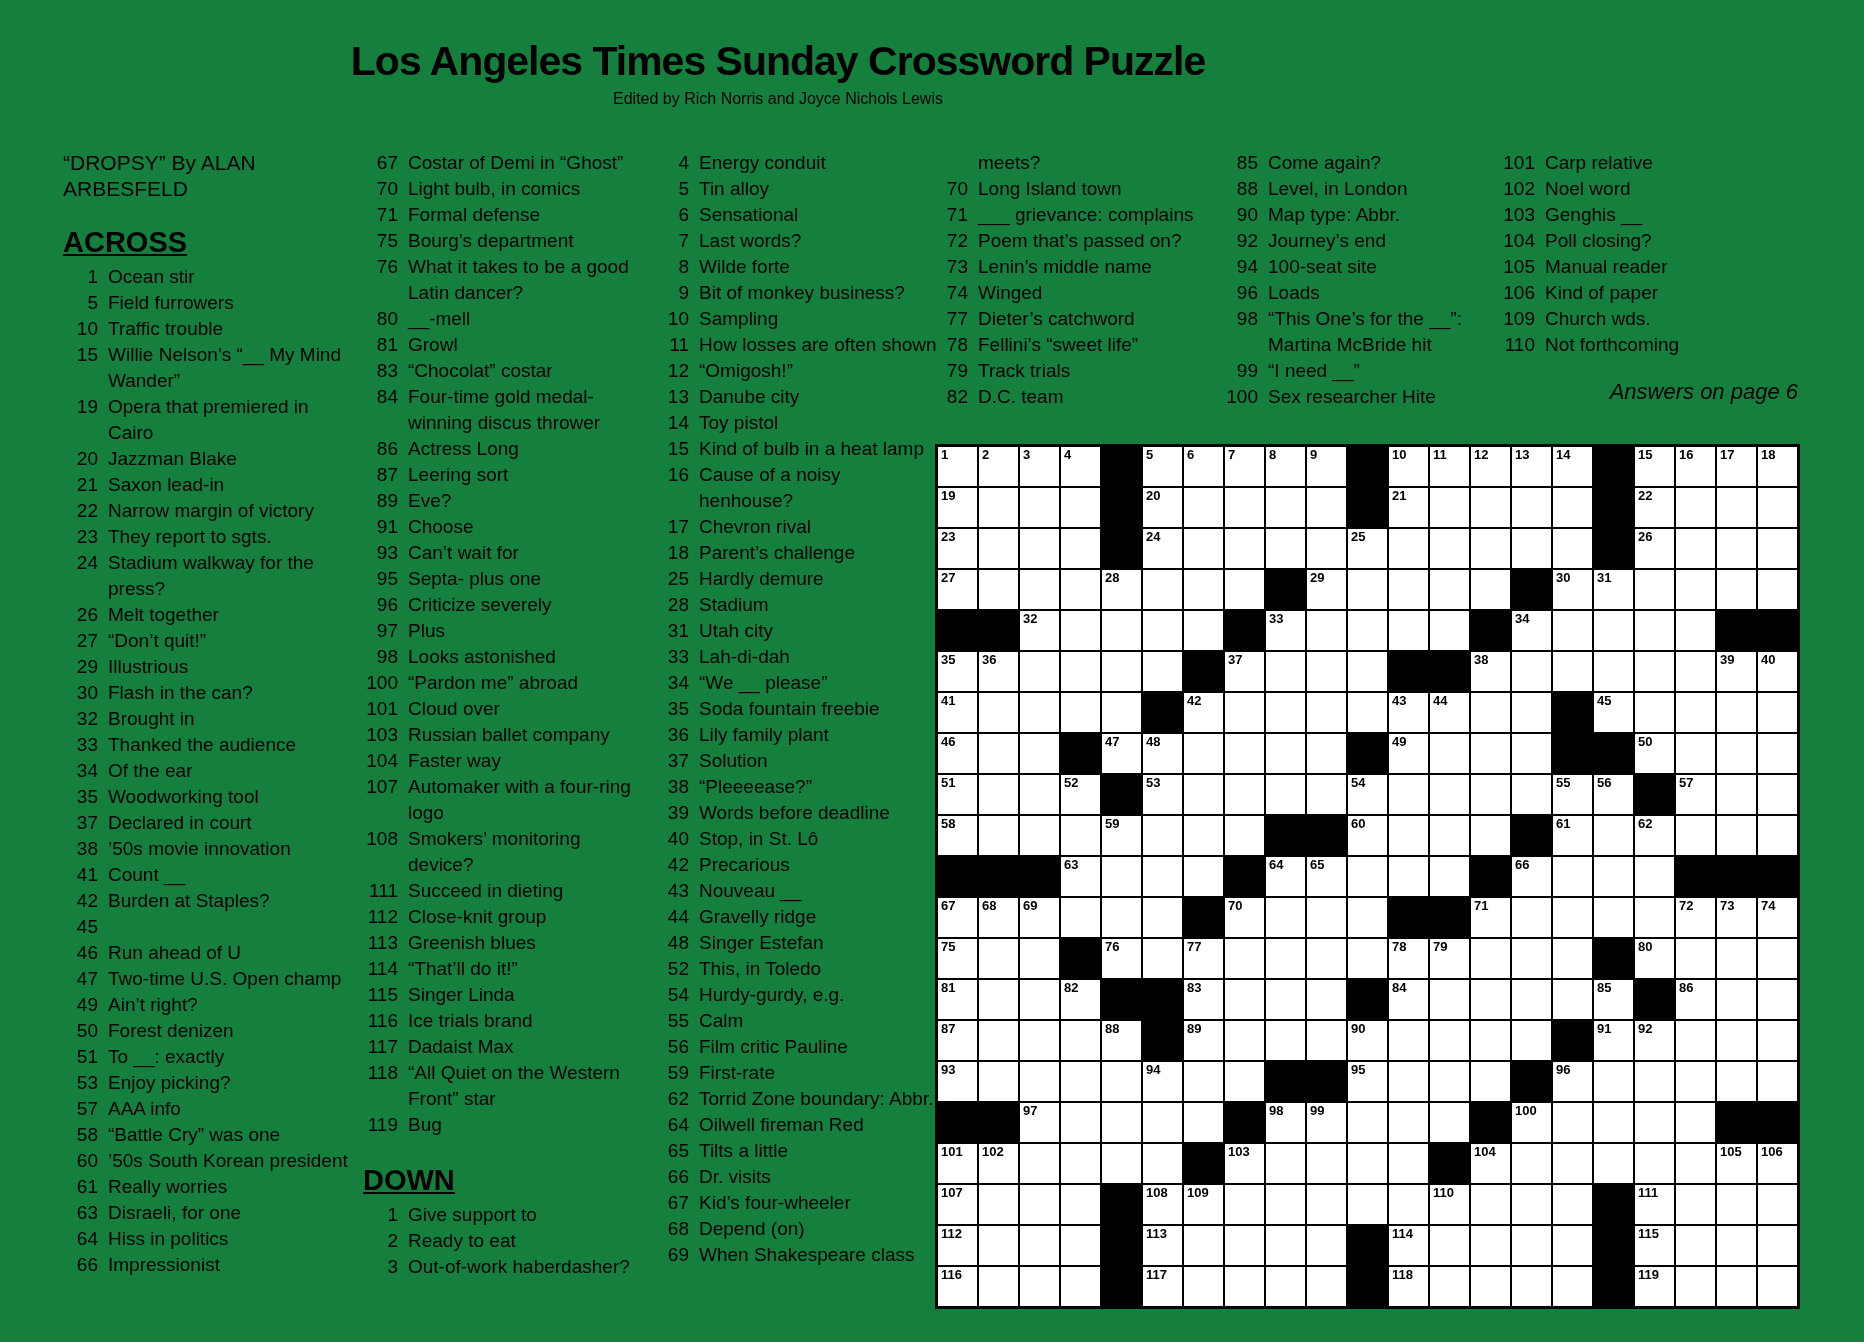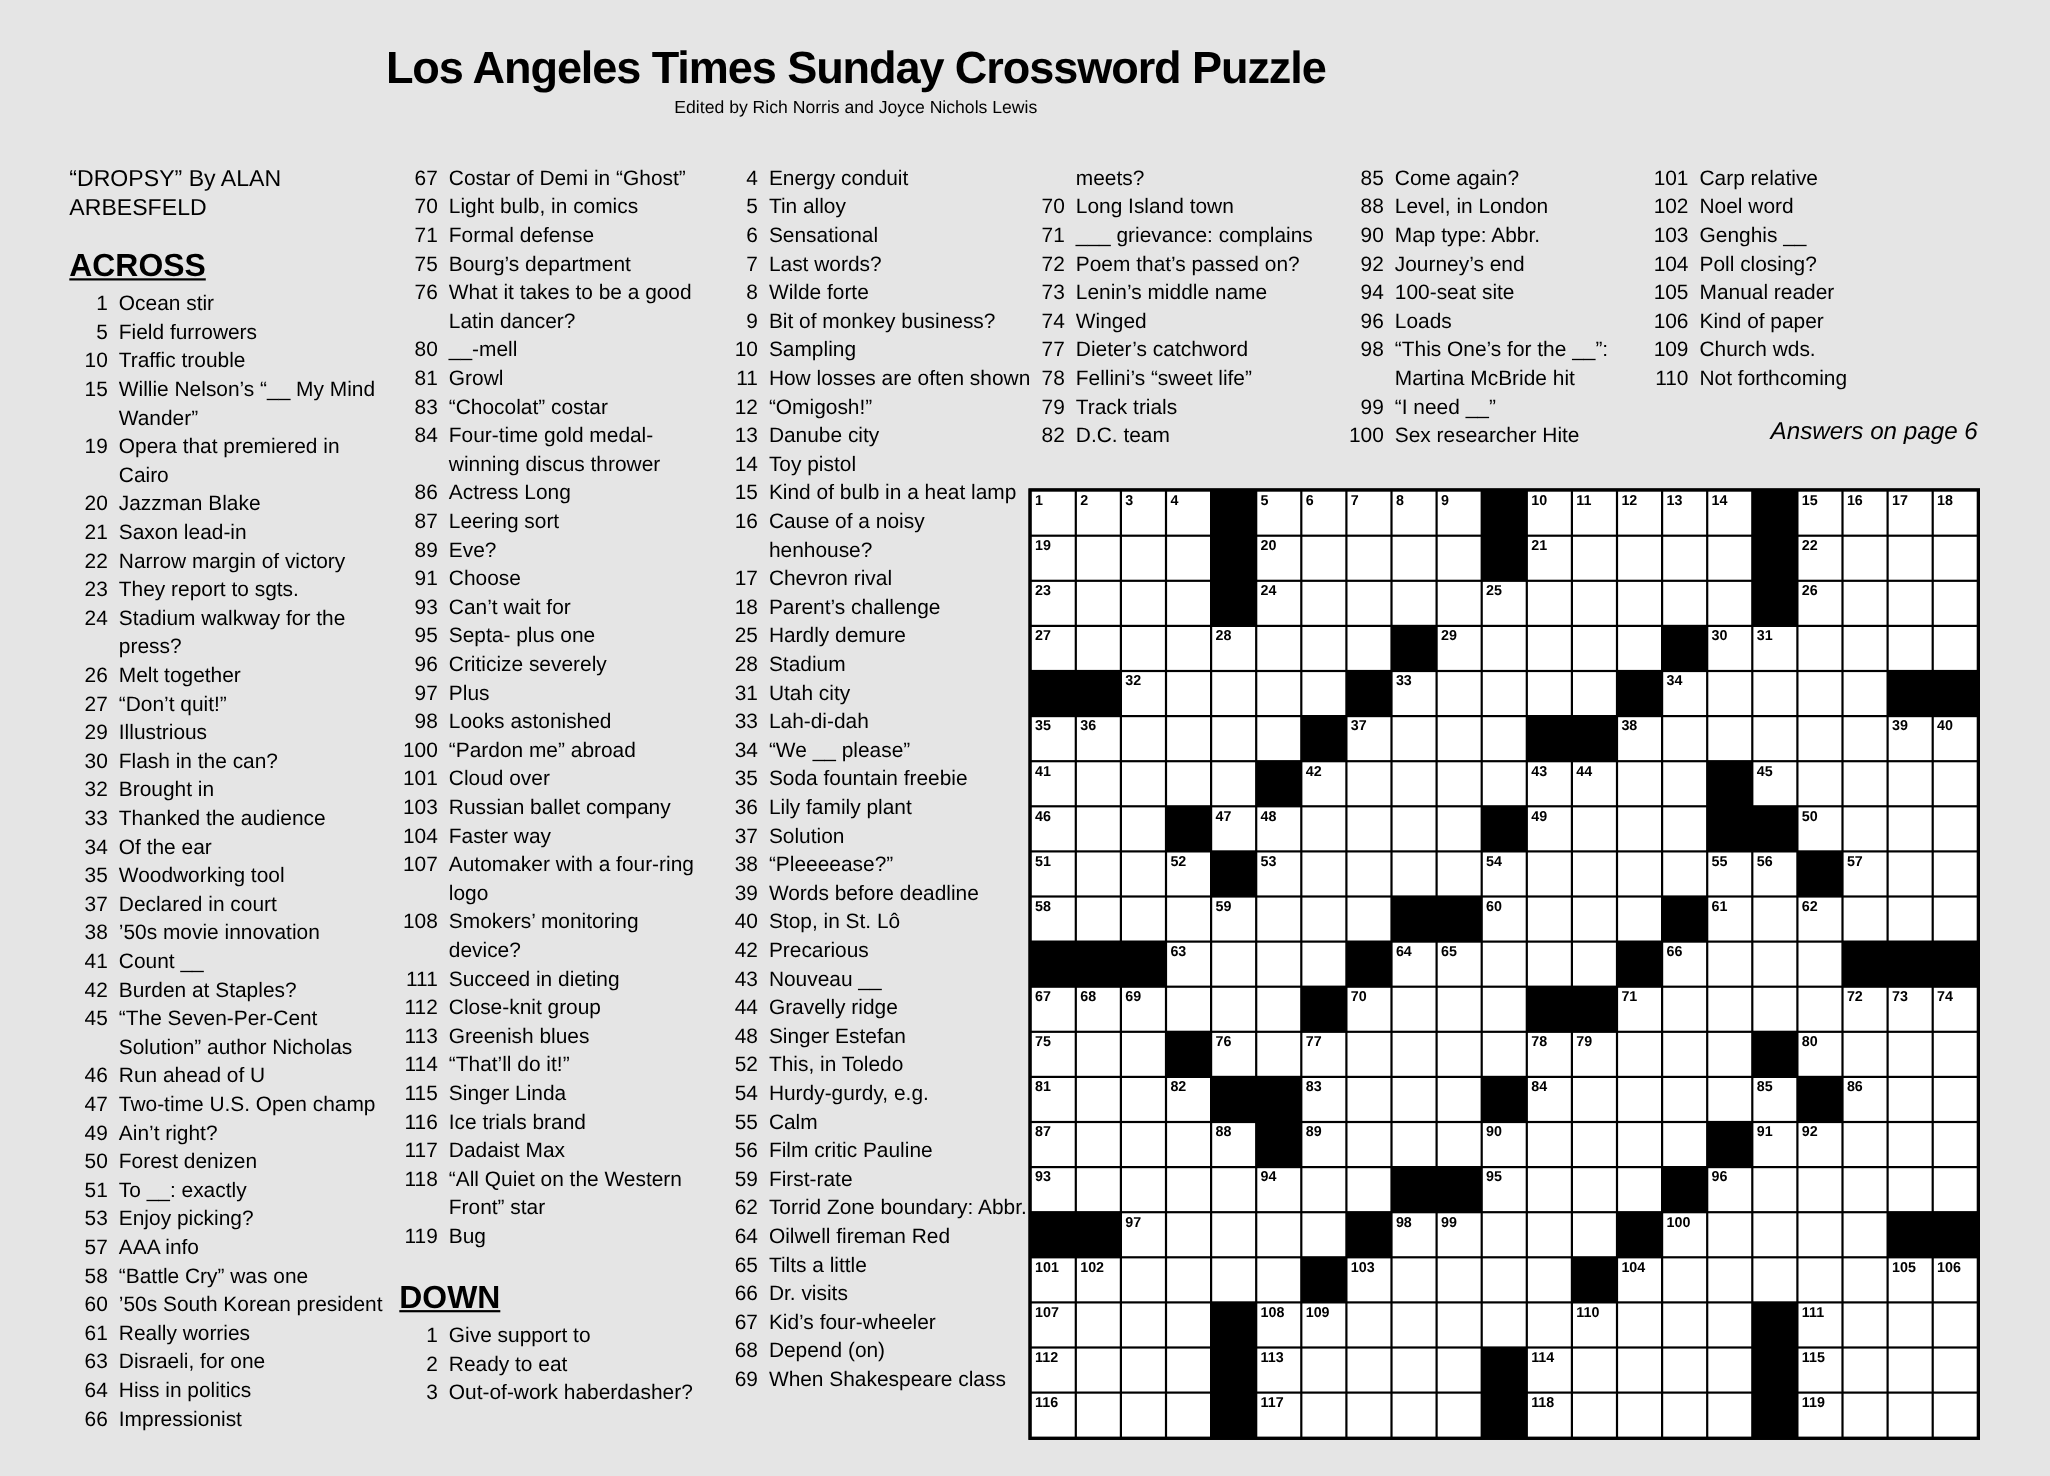"Los Angeles Times Sunday Crossword" .page { background: #e5e5e5 -> #15803d }
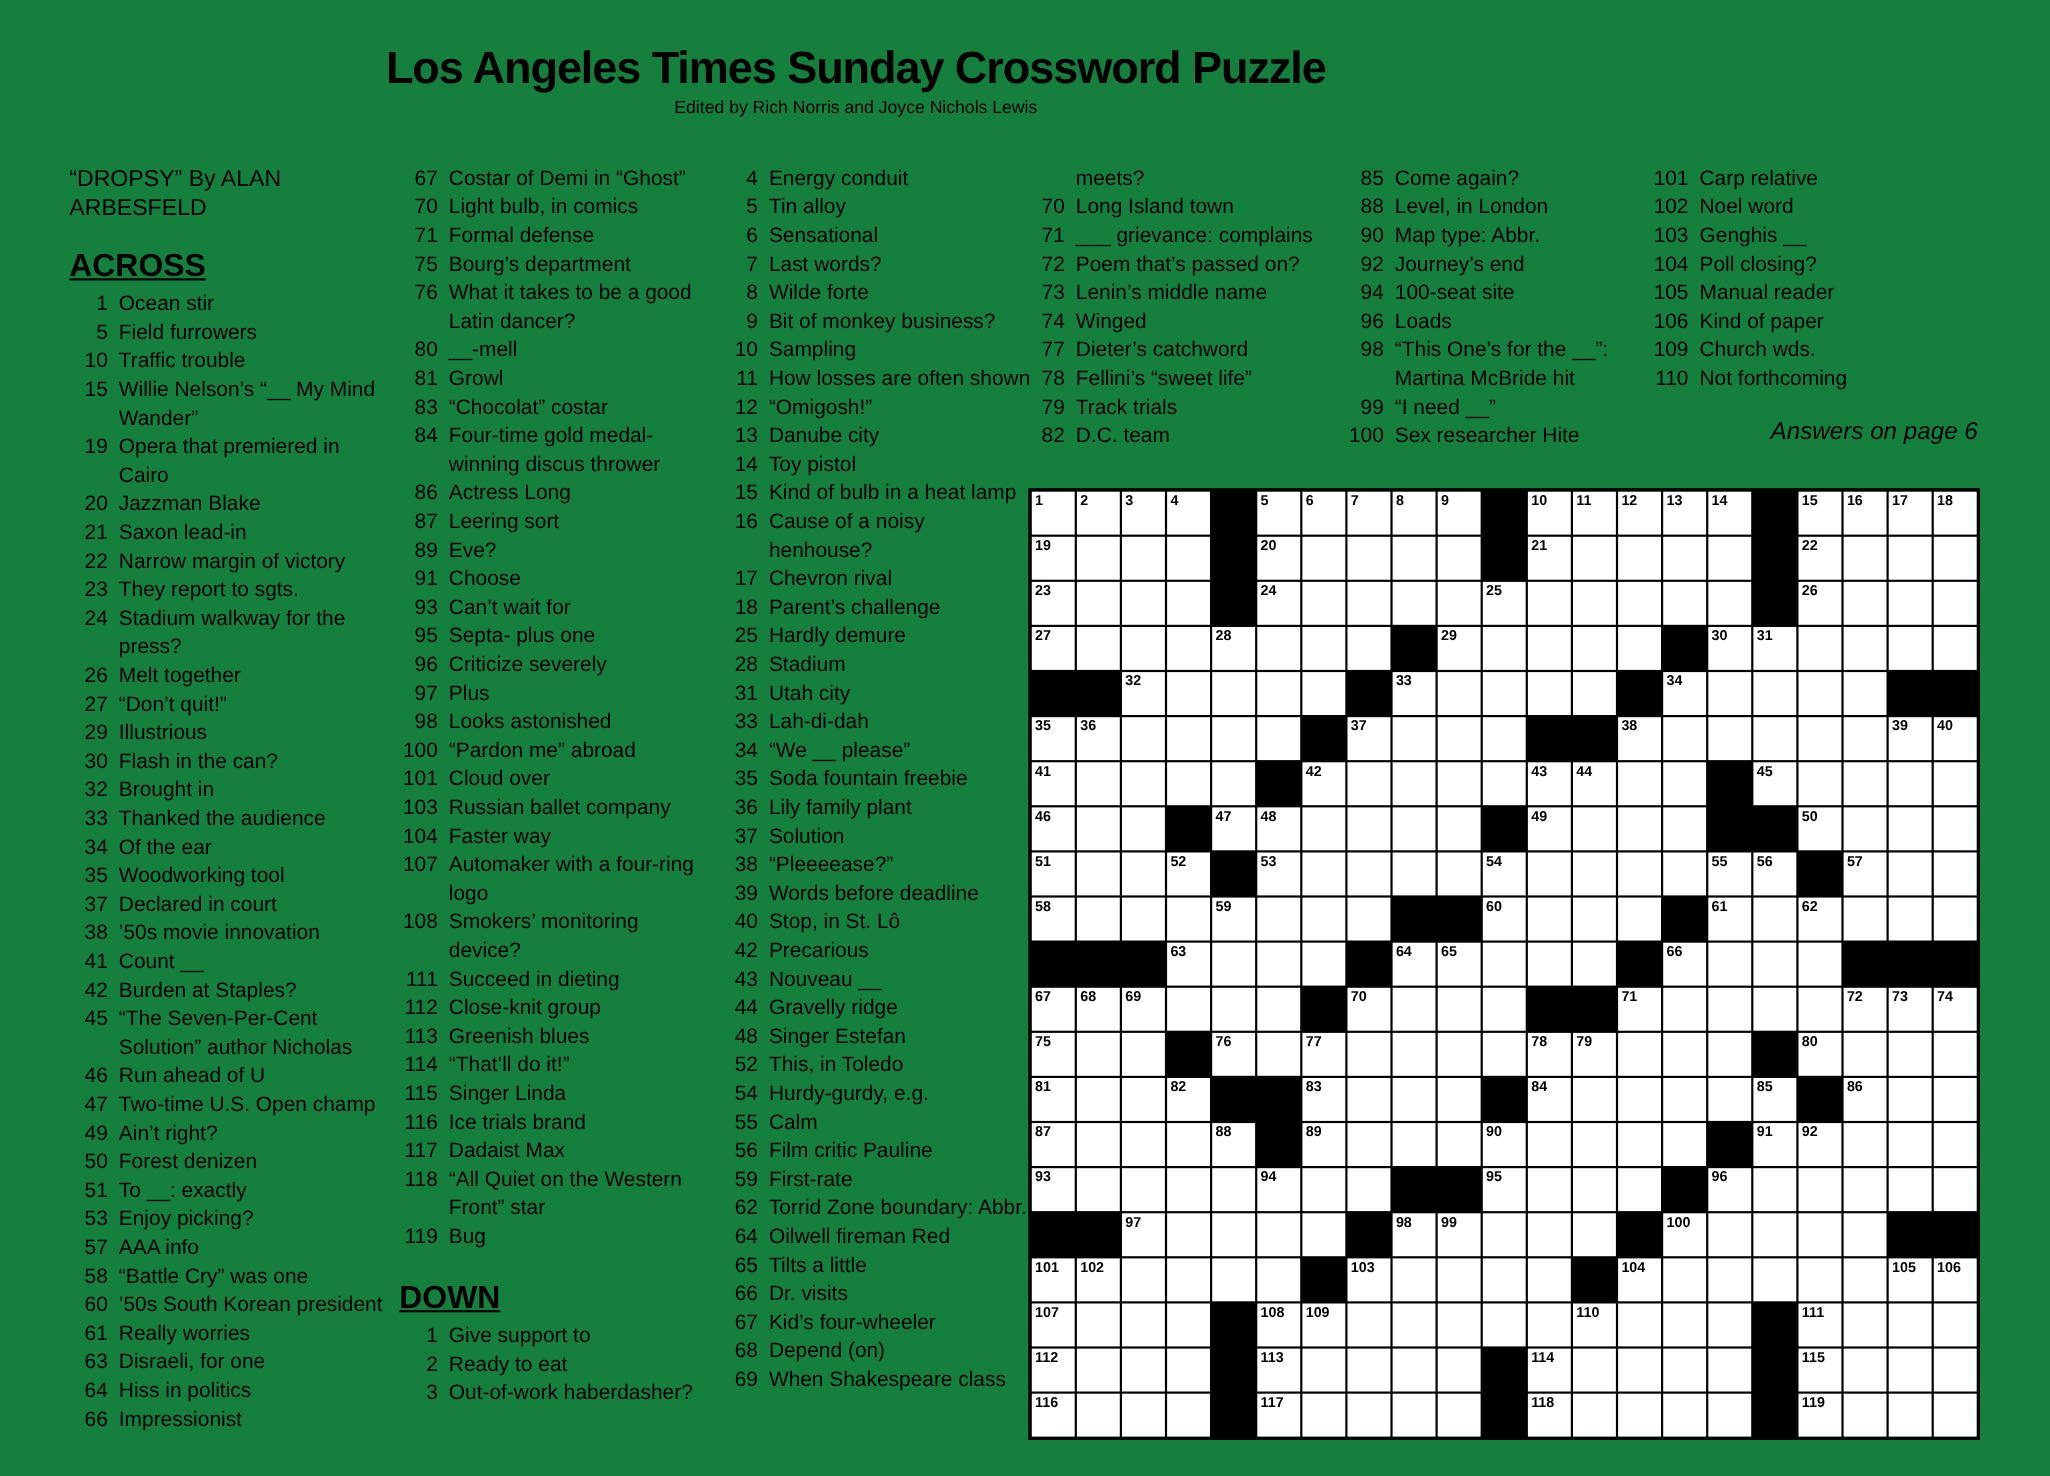"“The Seven-Per-Cent Solution” author" span.ctext { html: <span>“The Seven-Per-Cent Solution” author Nicholas</span> -> none }
